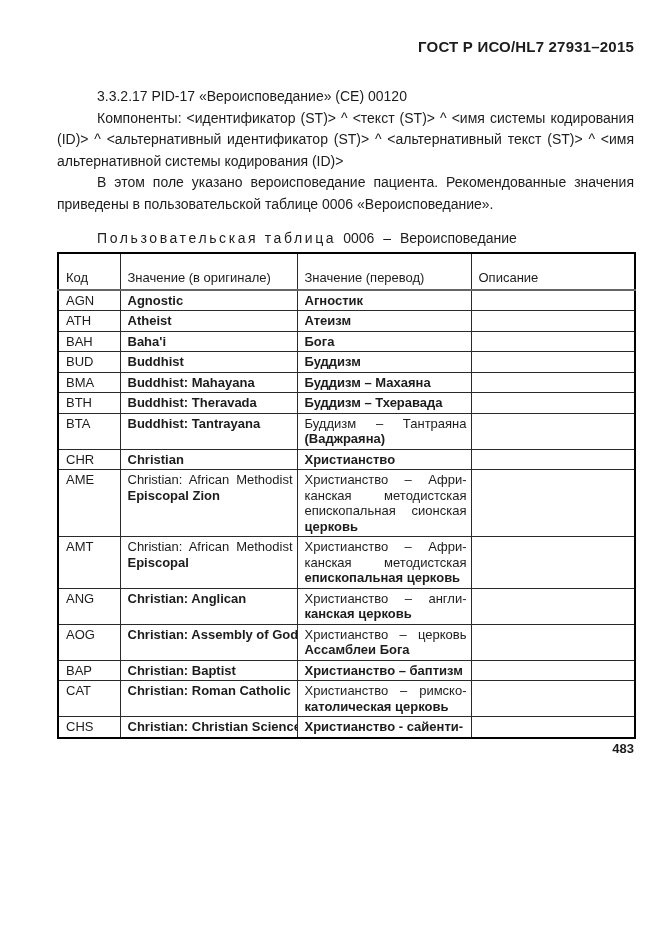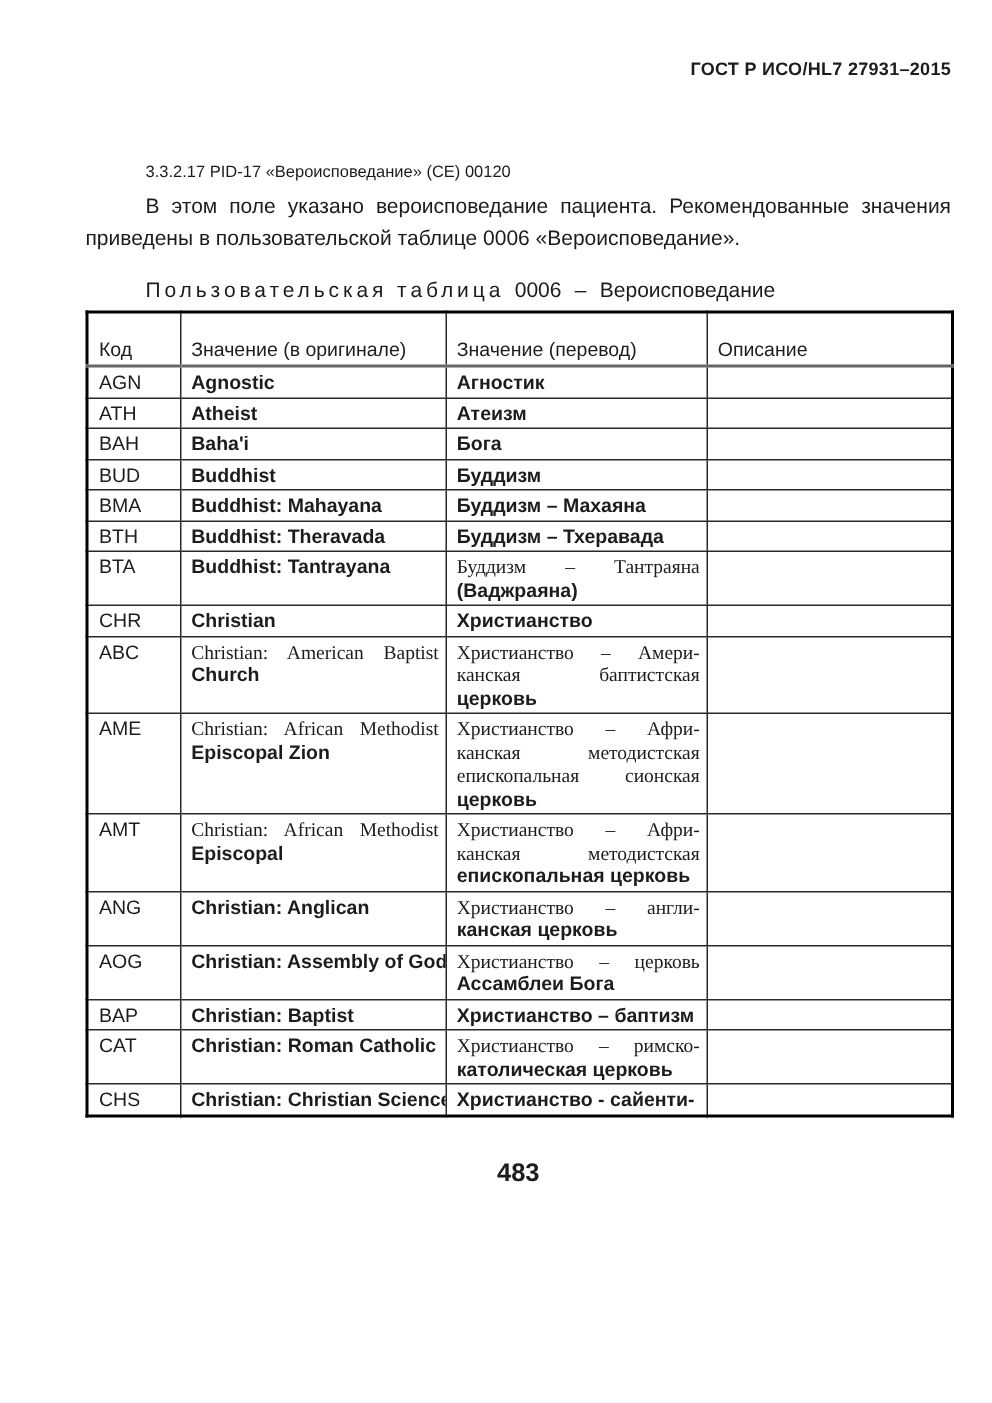"ГОСТ Р ИСО/HL7 27931–2015" .runhead { font-size: 12px -> 15px }
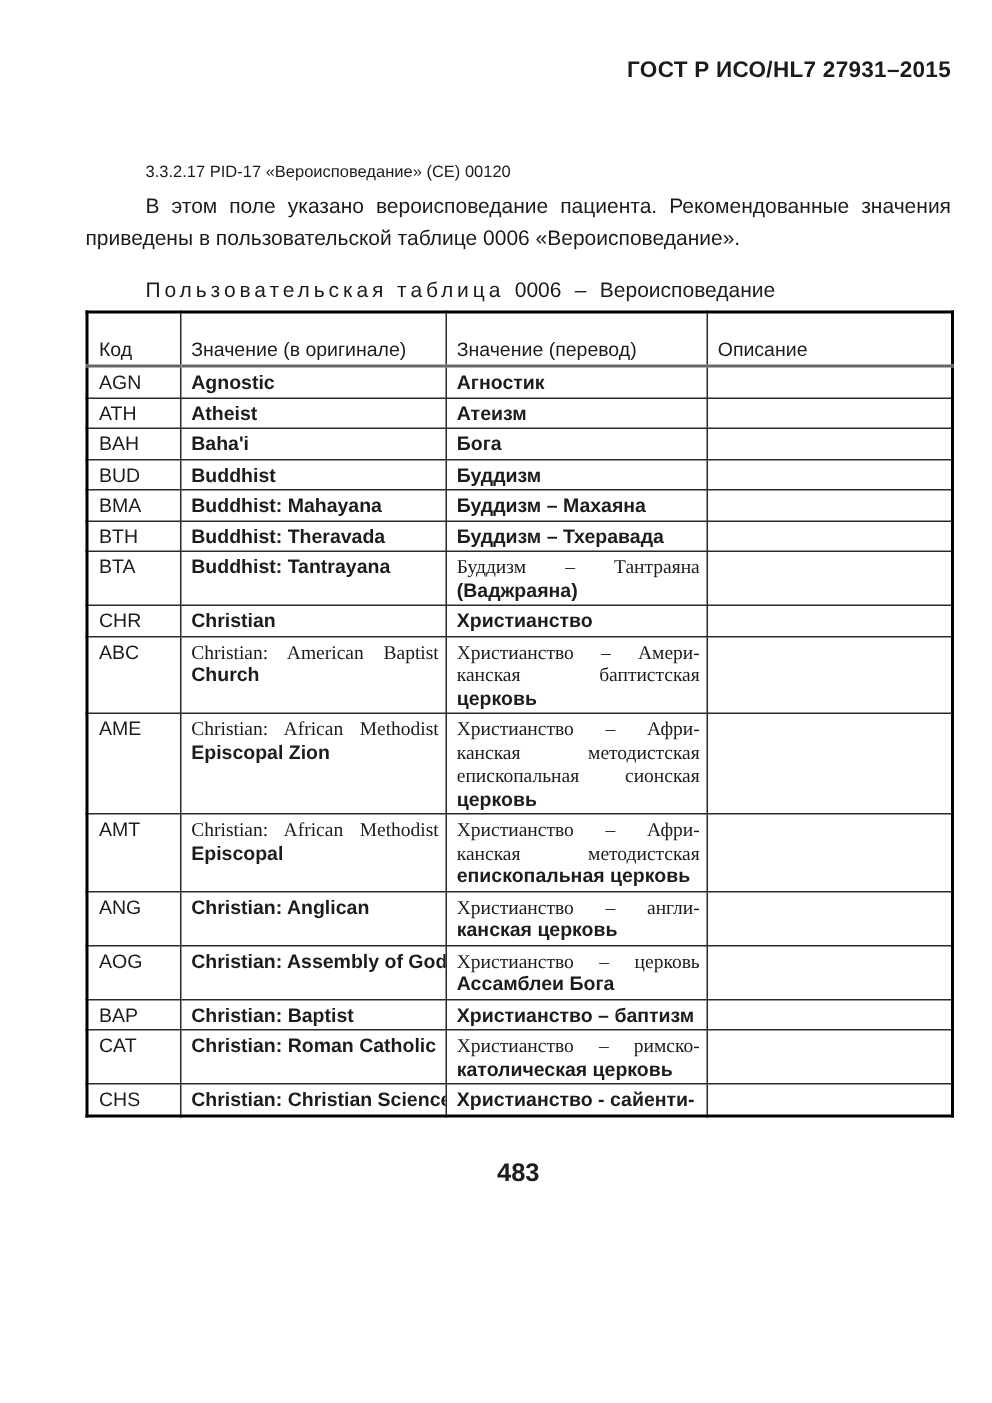"3.3.2.17 PID-17 «Вероисповедание» (CE)" .heading { font-size: 11px -> 14px; margin-top: 50px -> 31px }
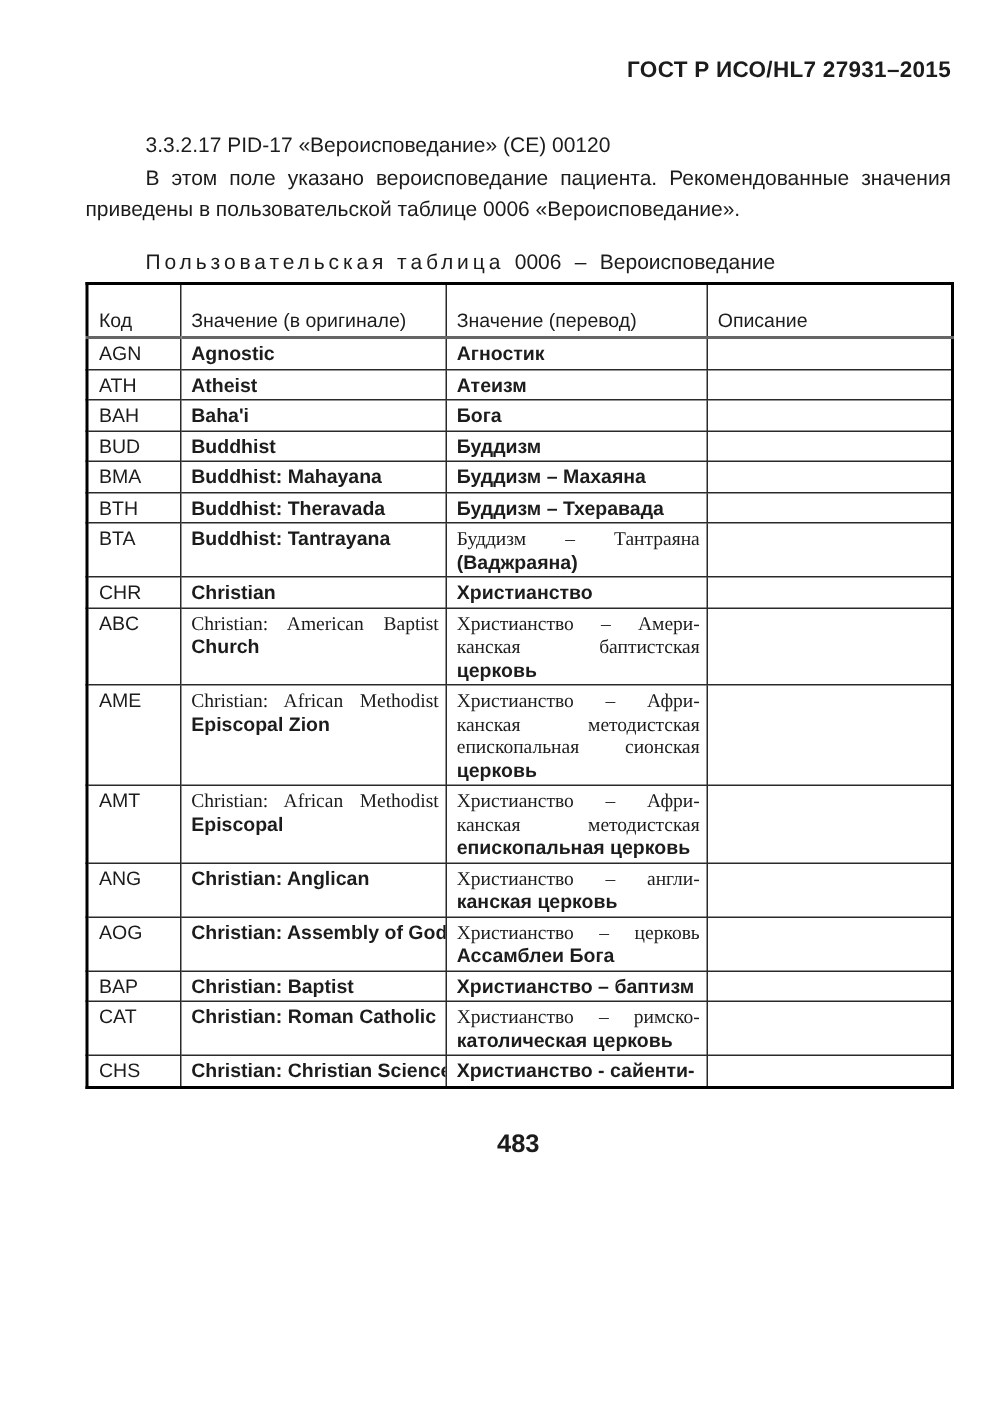"Компоненты: <идентификатор (ST)> ^" div.para { html: none -> <div>Компоненты: &lt;идентификатор (ST)&gt; ^ &lt;текст (ST)&gt; ^ &lt;имя системы кодирования (ID)&gt; ^ &lt;альтернативный идентификатор (ST)&gt; ^ &lt;альтернативный текст (ST)&gt; ^ &lt;имя альтернативной системы кодирования (ID)&gt;</div> }
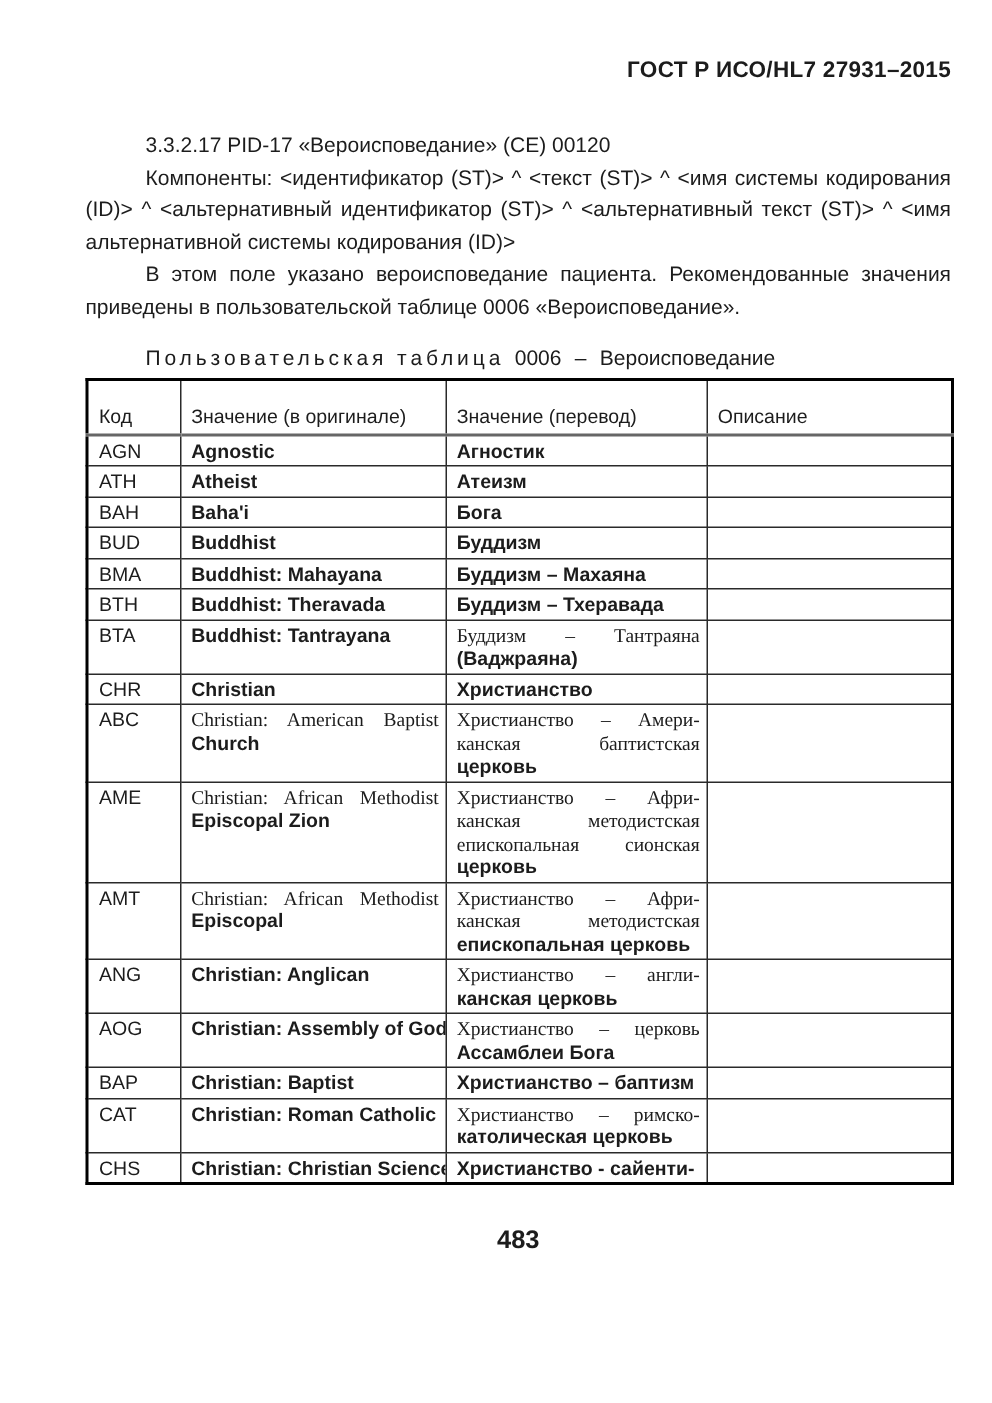"Буддизм – Тантраяна" .jl { font-family: Liberation Serif, serif -> none }
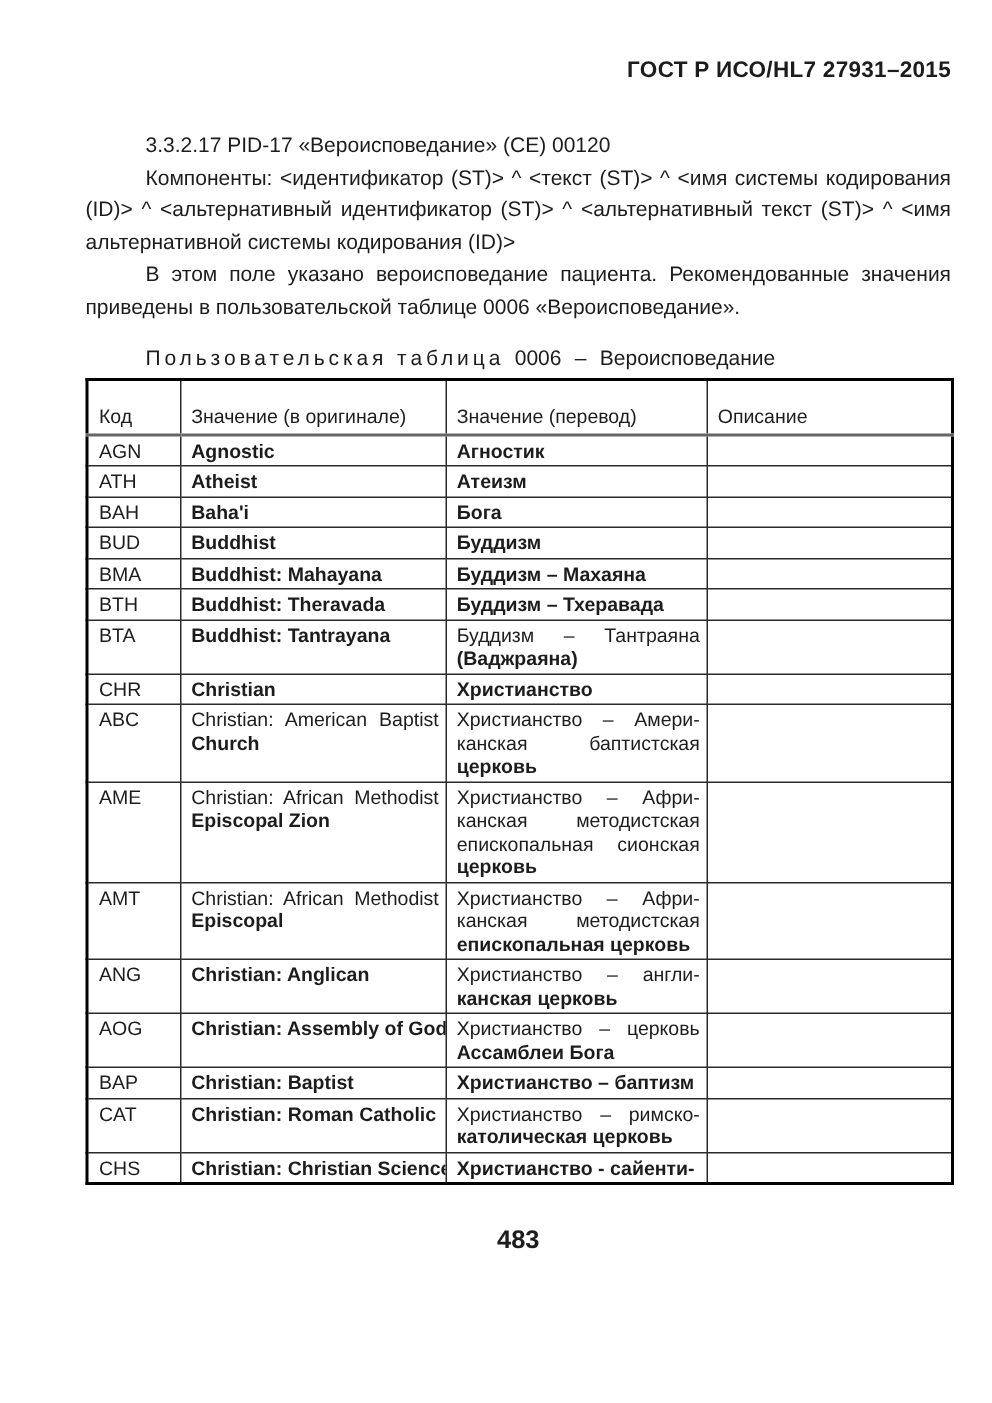"ABC" tr { html: <tr> <td>ABC</td> <td> <div>Christian: American Baptist</div> <div>Church</div> </td> <td> <div>Христианство – Амери-</div> <div>канская баптистская</div> <div>церковь</div> </td> <td></td> </tr> -> none }
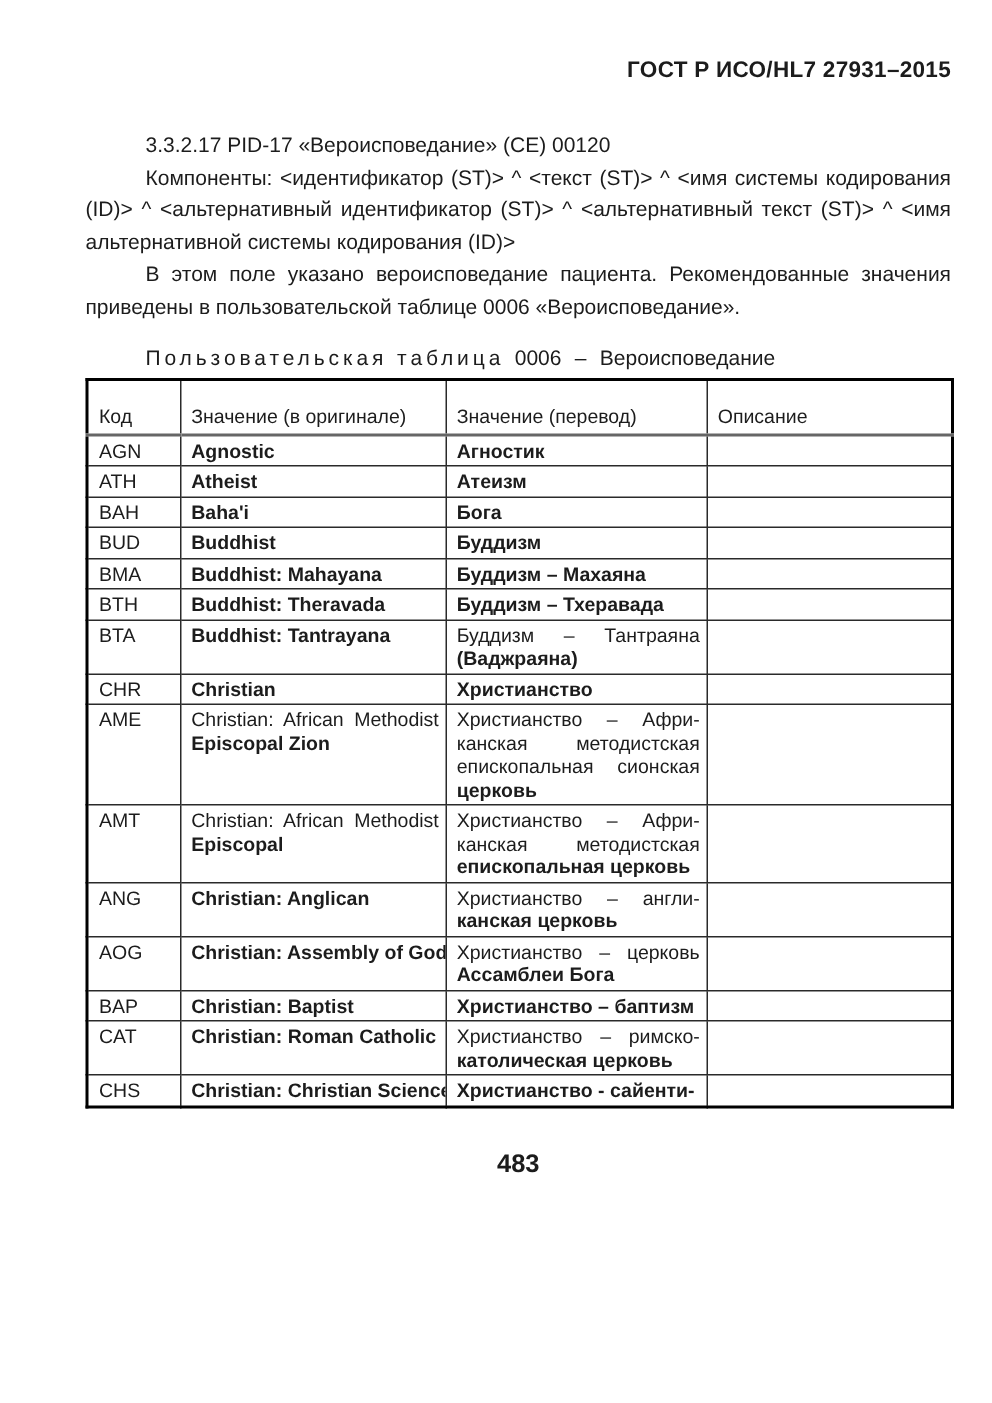"483" .pageno { font-size: 17px -> 13px; margin-top: 29px -> 2px; text-align: center -> right }
